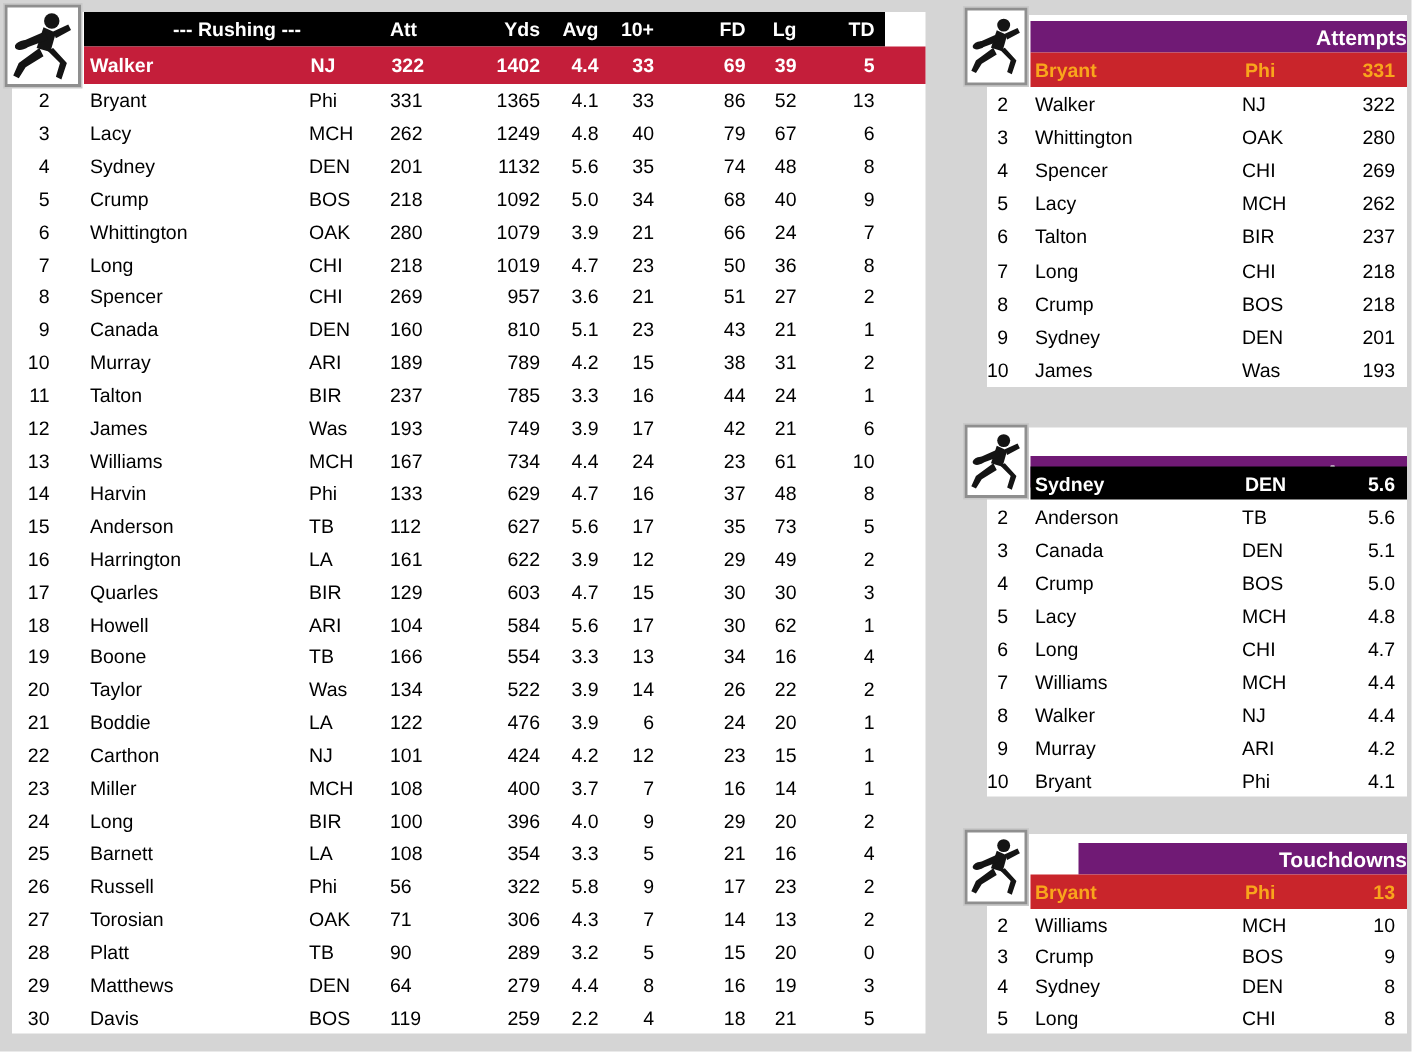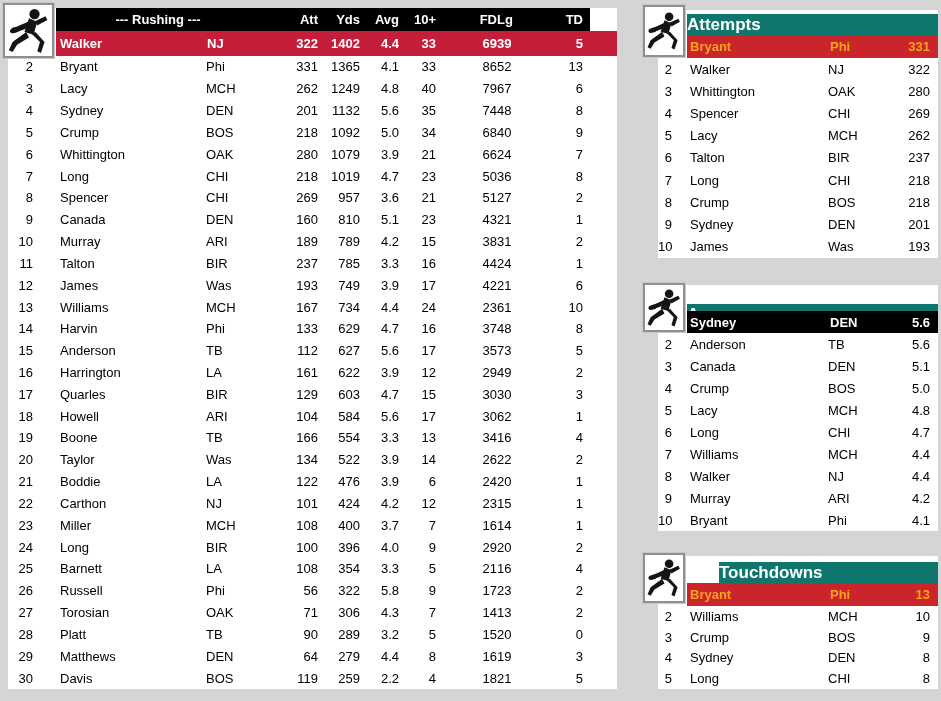"Att" .c-att { text-align: right -> none }
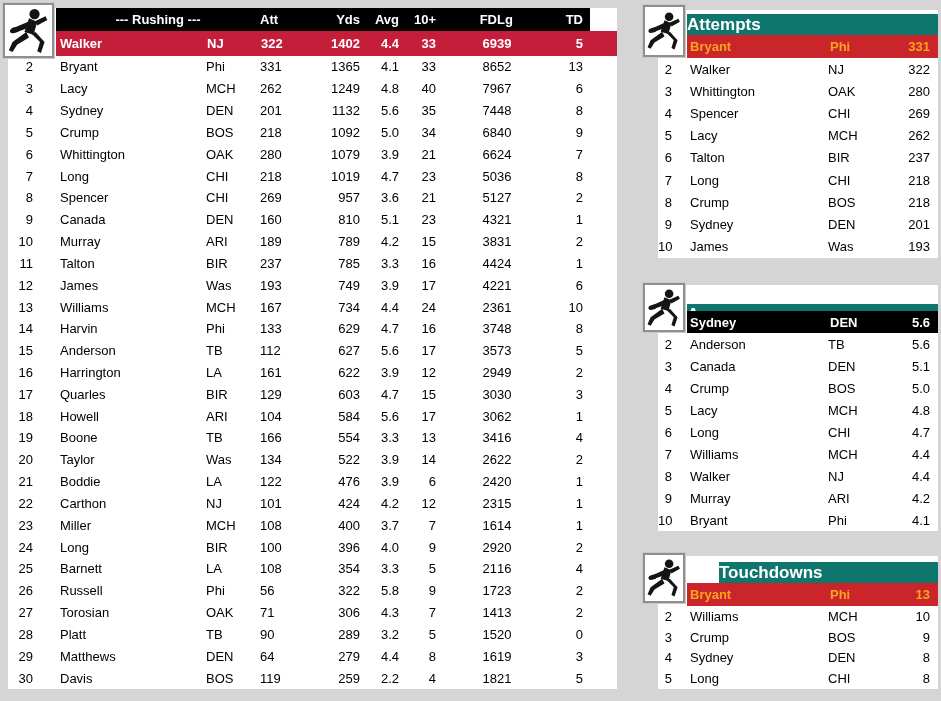"Lg" .c-lg { text-align: left -> right }
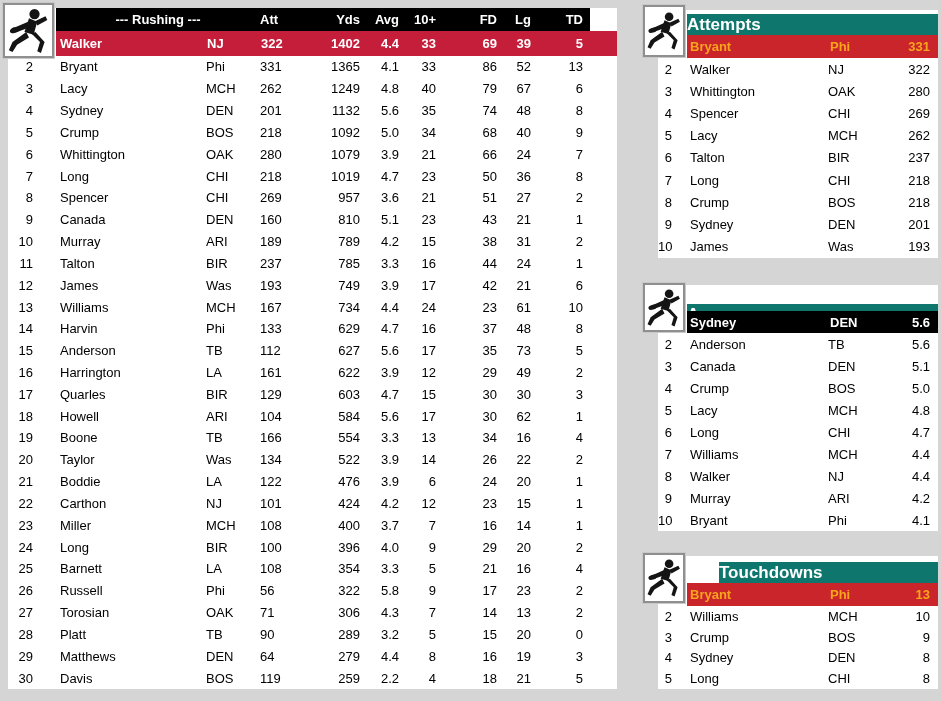"Attempts" .s-header { background: #0f766e -> #701a75; font-size: 17px -> 14px; justify-content: flex-start -> flex-end }
